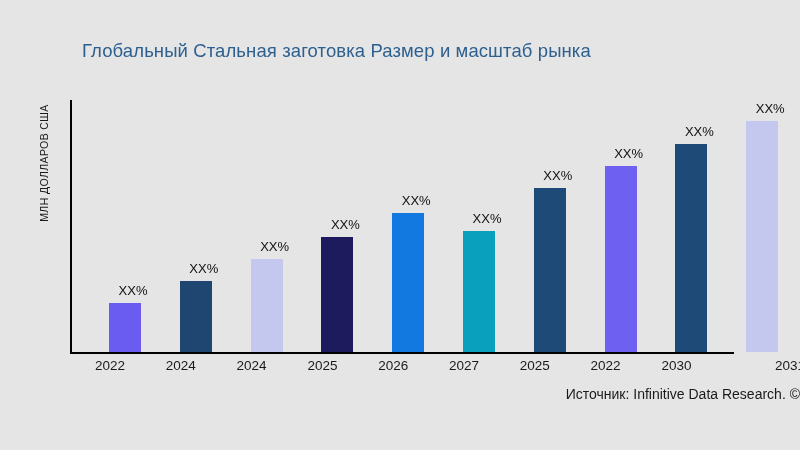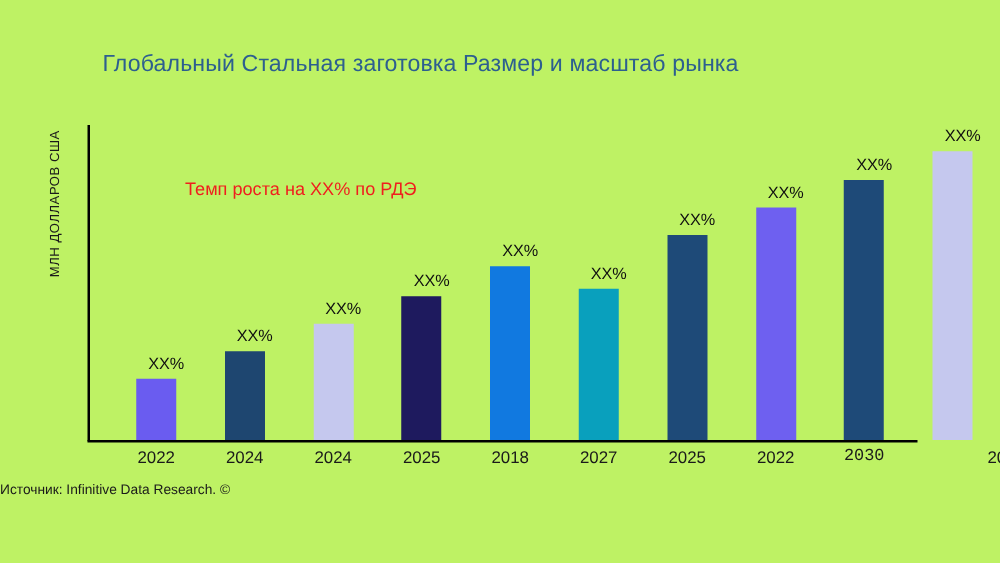"Глобальный Стальная заготовка Размер и" .canvas { background: #bef264 -> #e5e5e5 }
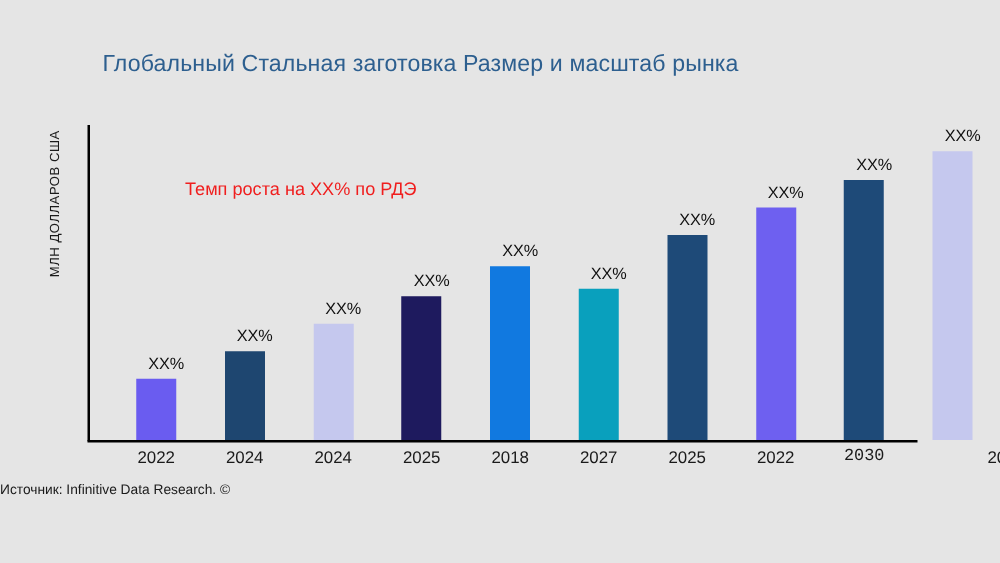"Темп роста на XX% по" div.growth-note { html: <div>Темп роста на XX% по РДЭ</div> -> none }
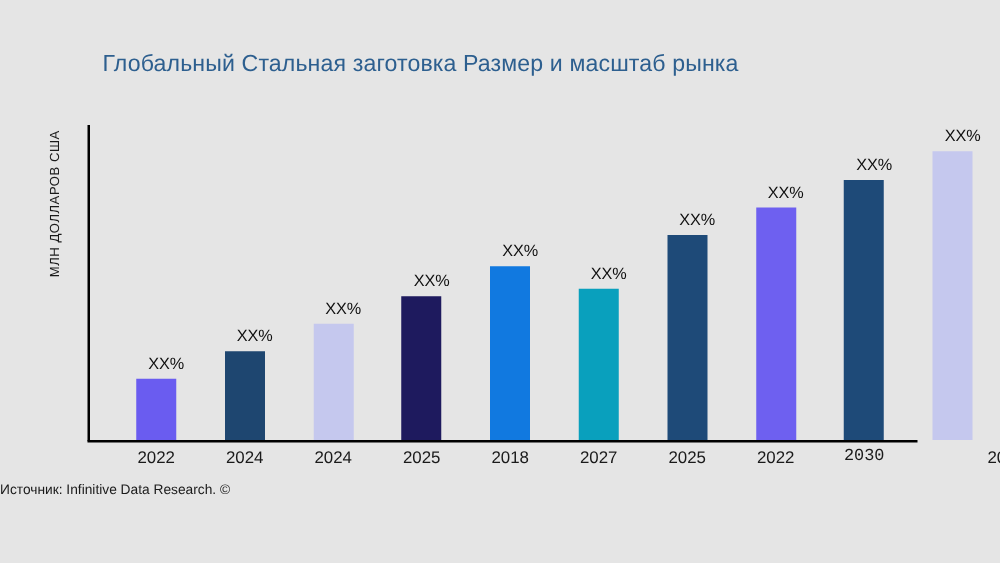"2022" .tick-label { text-align: center -> none }
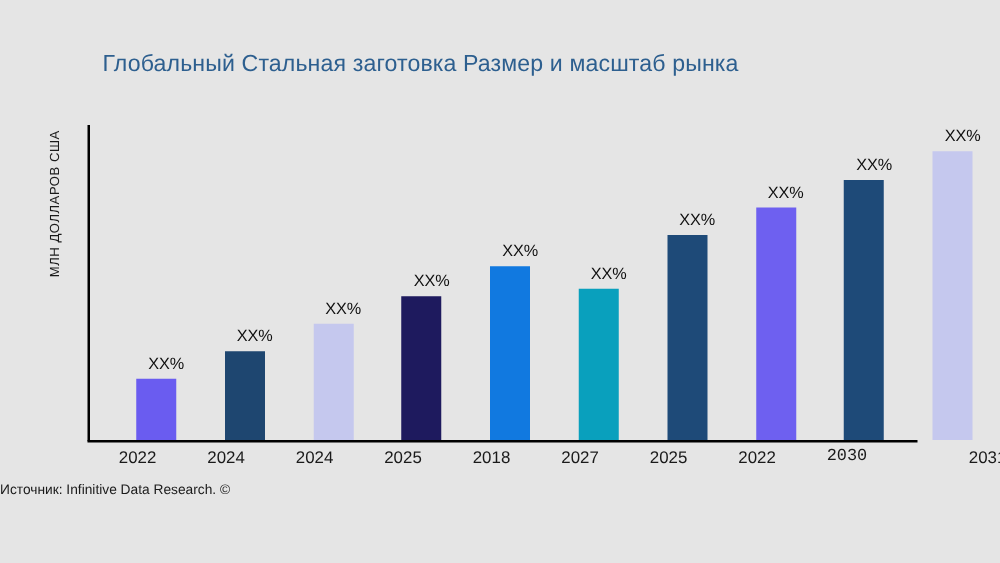"2018" div.tick-label { text: 2018 -> 2026 }
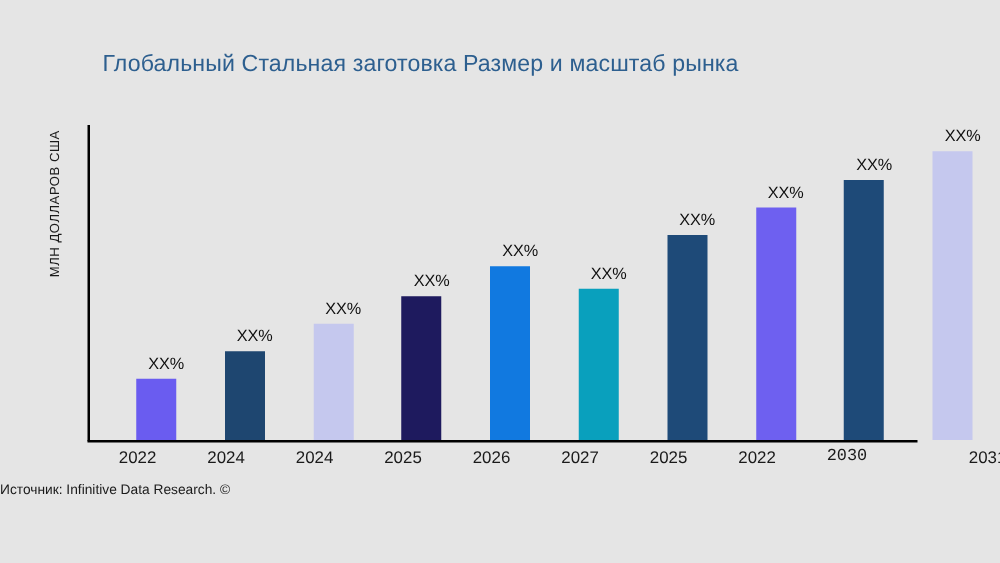"2030" div.tick-label { font-family: Liberation Mono, monospace -> none }
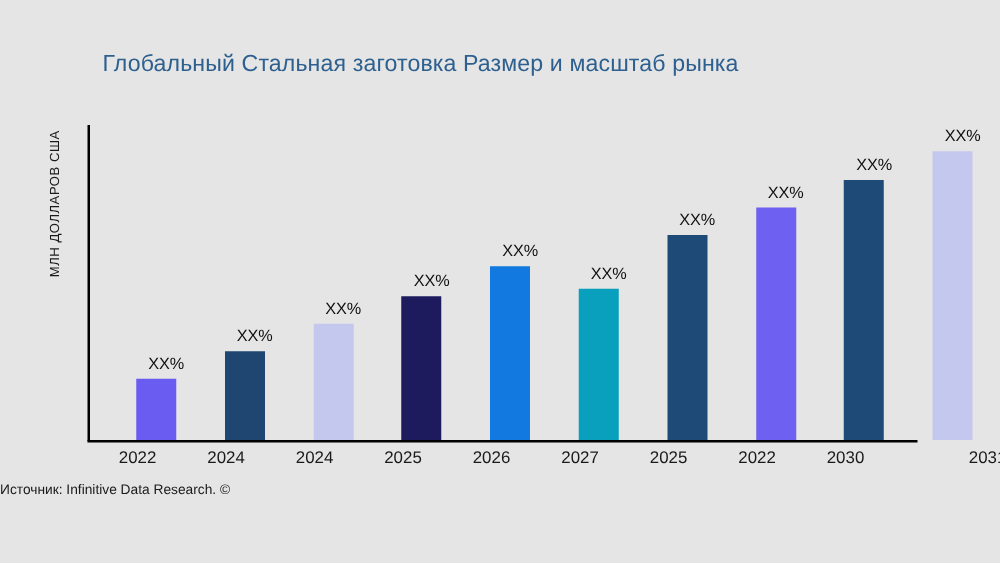"Источник: Infinitive Data Research. ©" .source-note { font-size: 11px -> 14px; text-align: left -> right }
